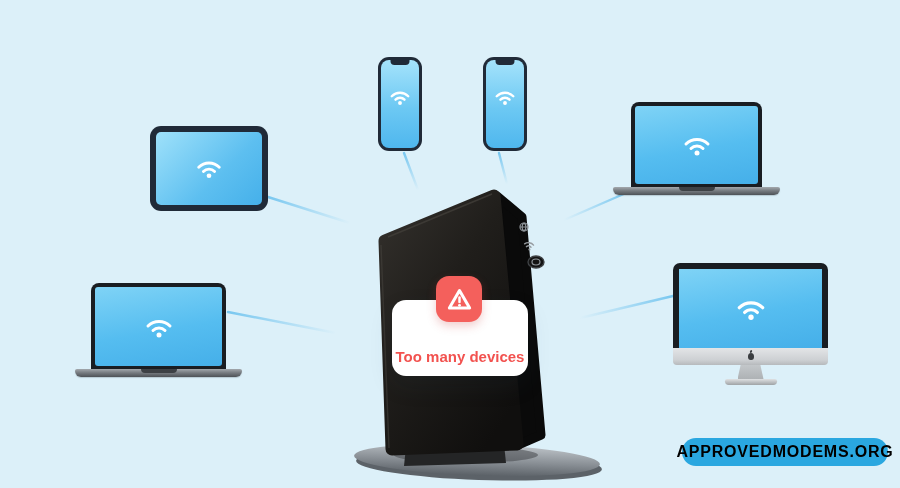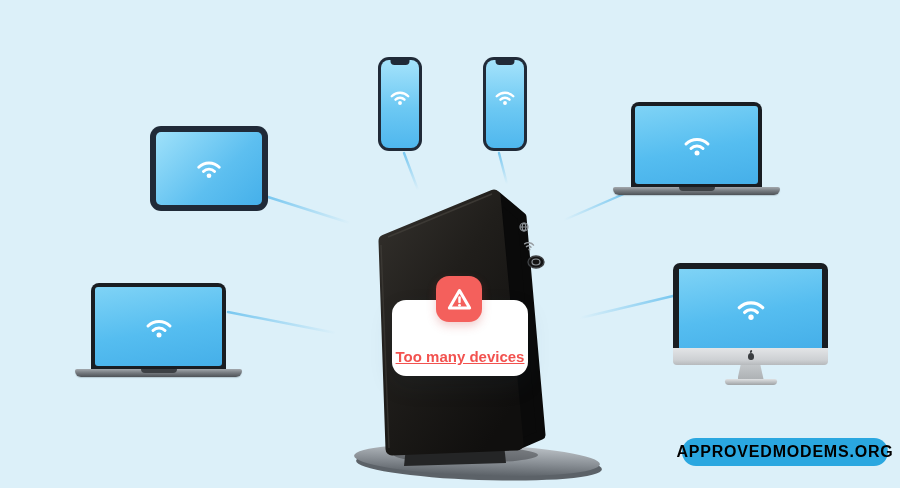"Too many devices" .alert-text { text-decoration: underline -> none }
